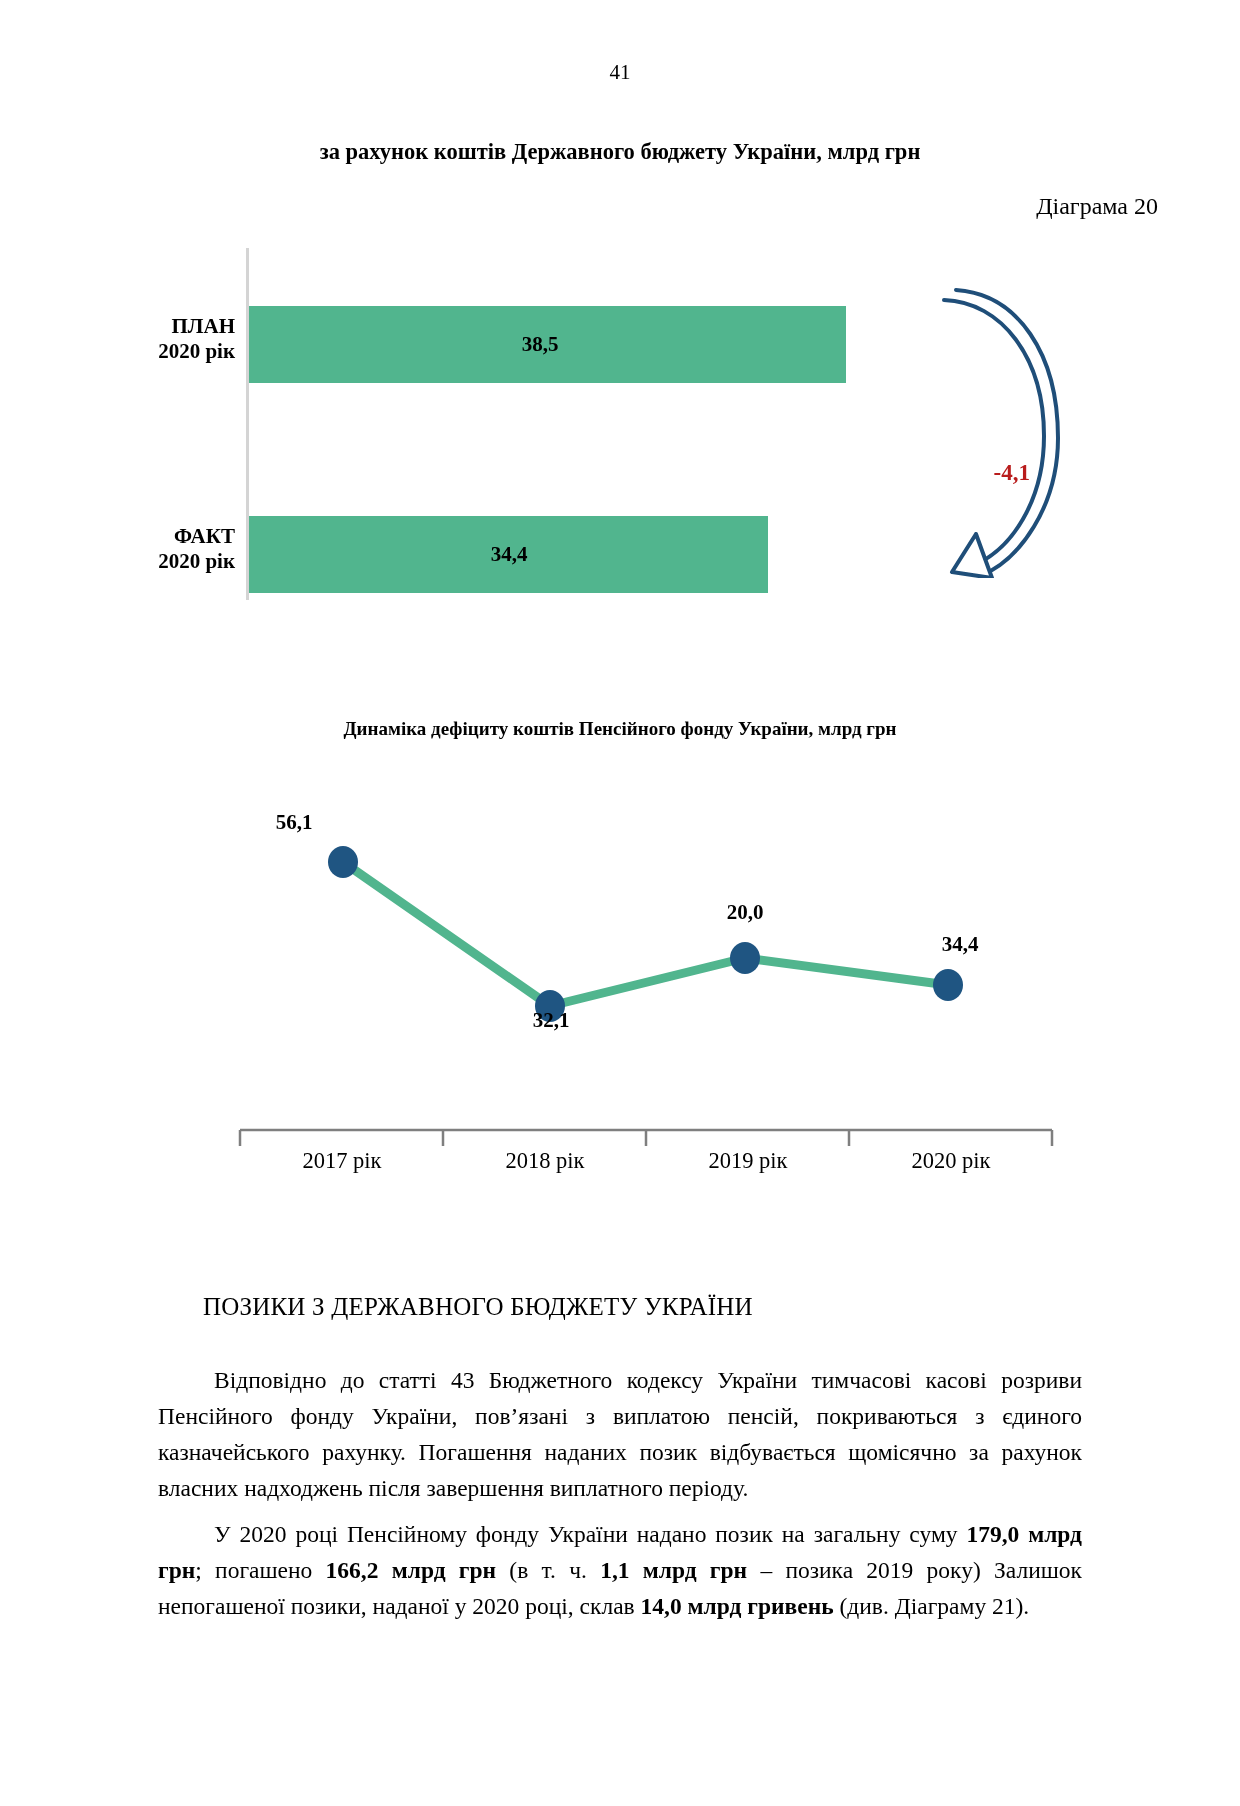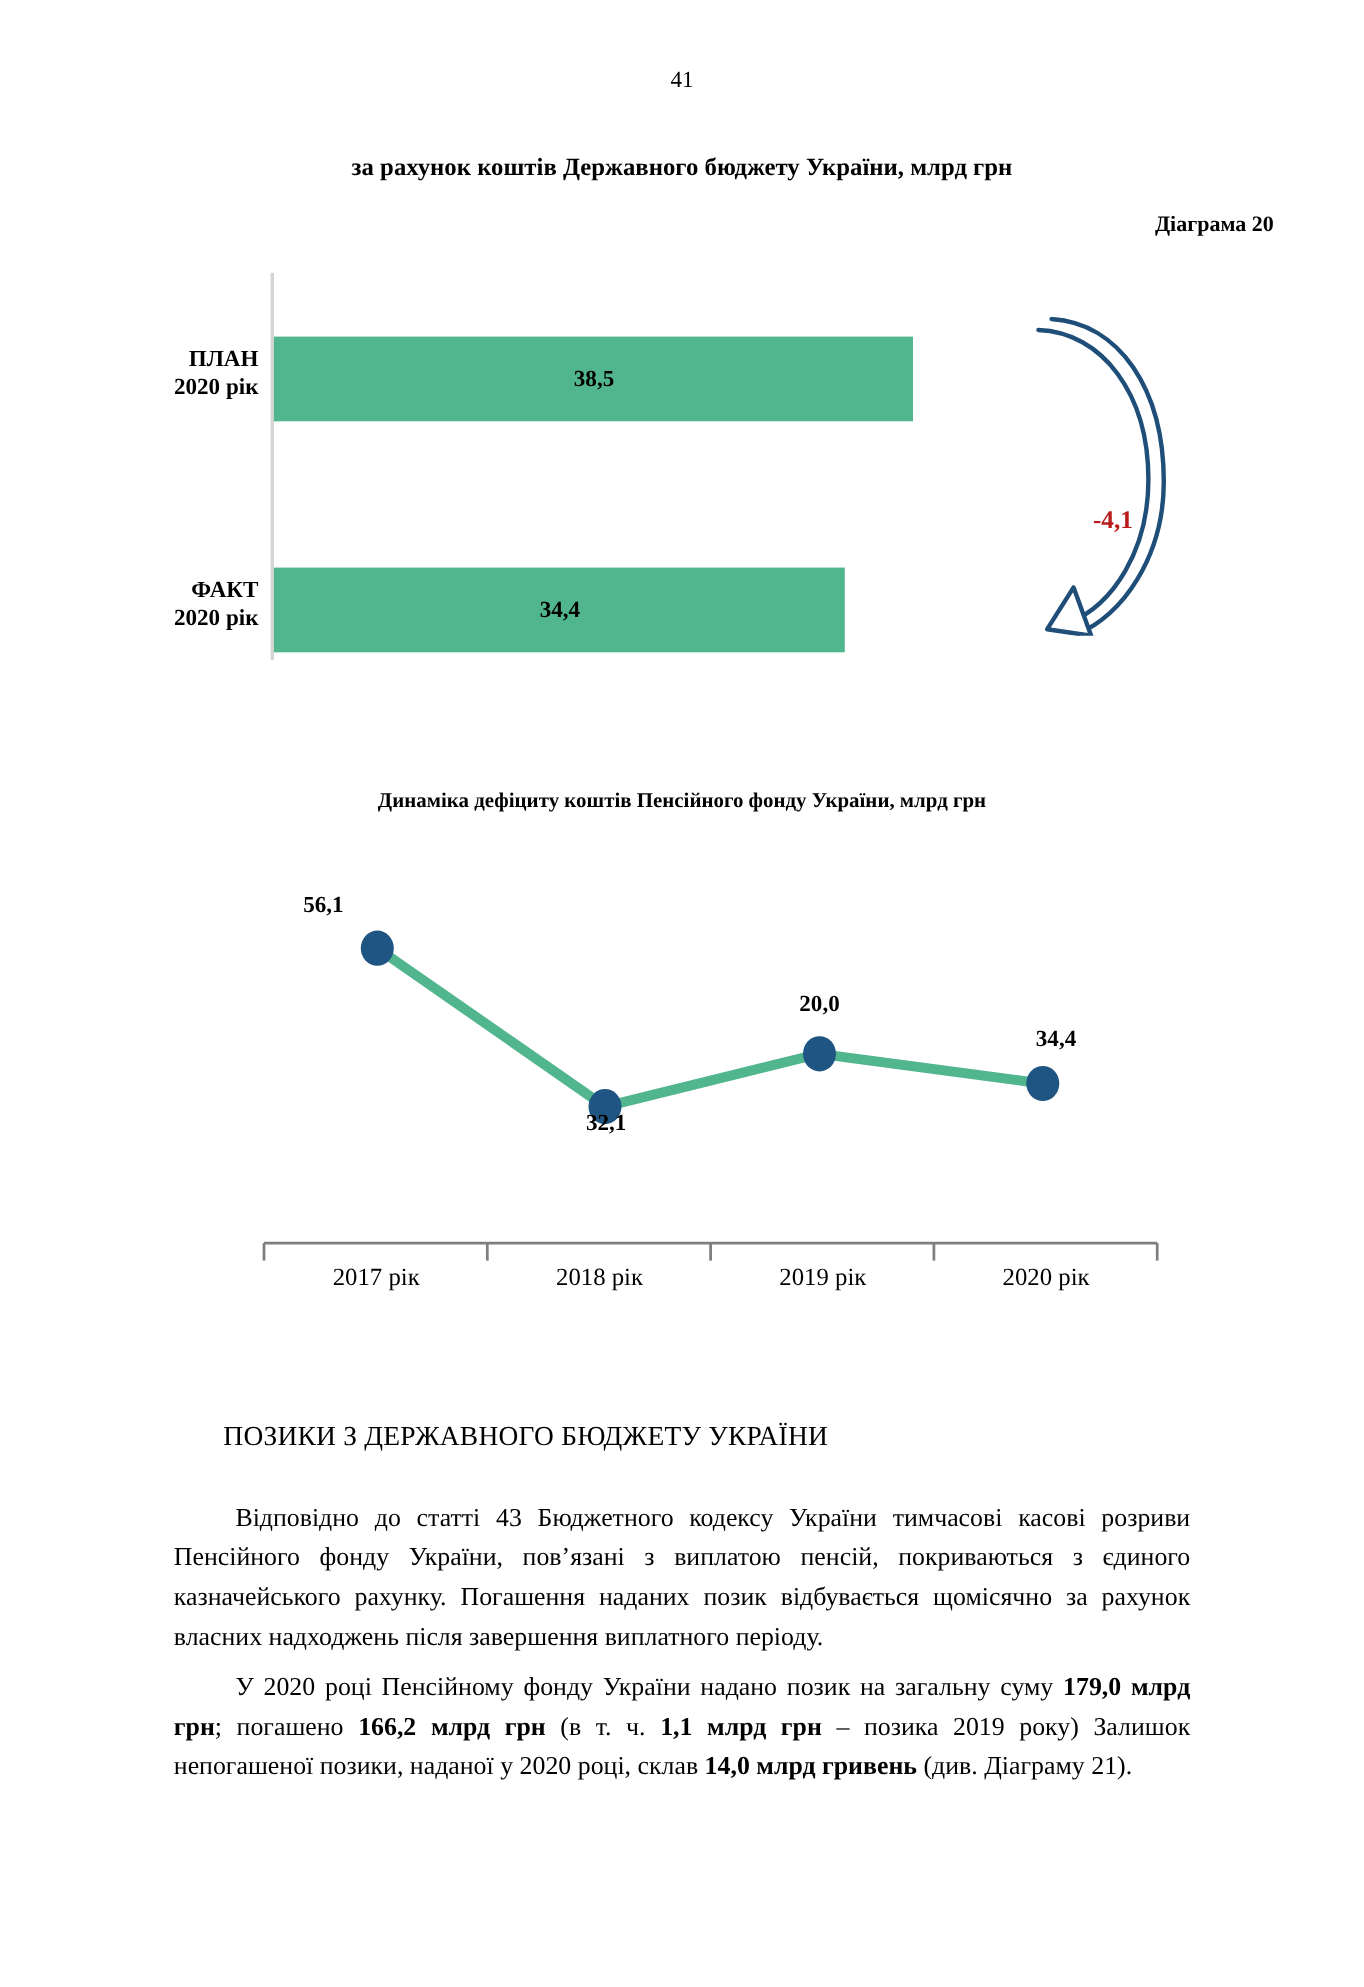"Діаграма 20" .diagram-caption { font-size: 20px -> 24px; font-weight: bold -> normal }
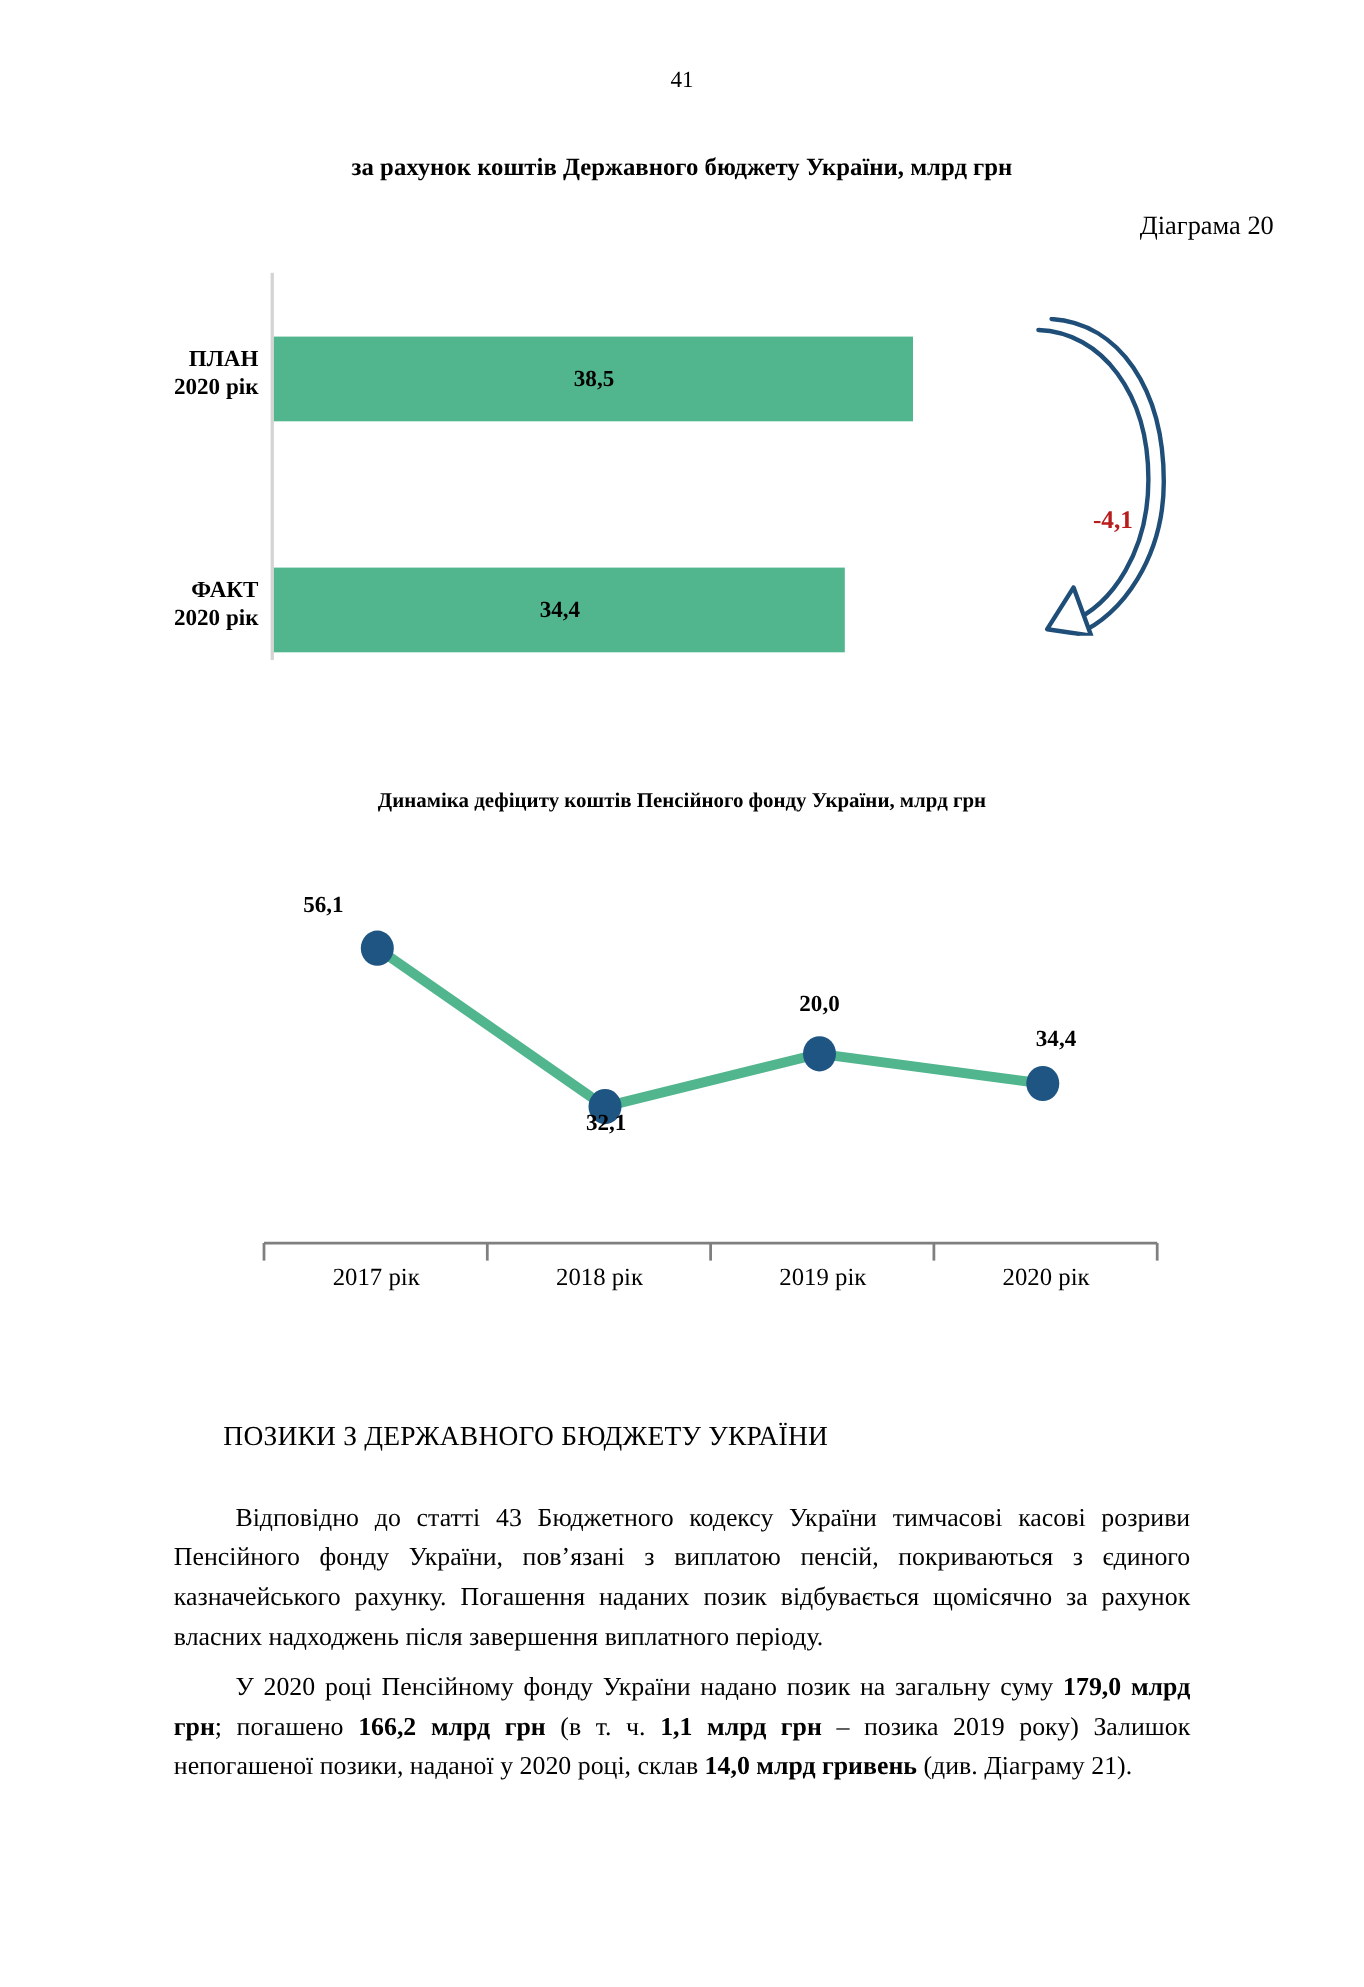"38,5" .bar.plan-bar { padding-left: none -> 16px }
